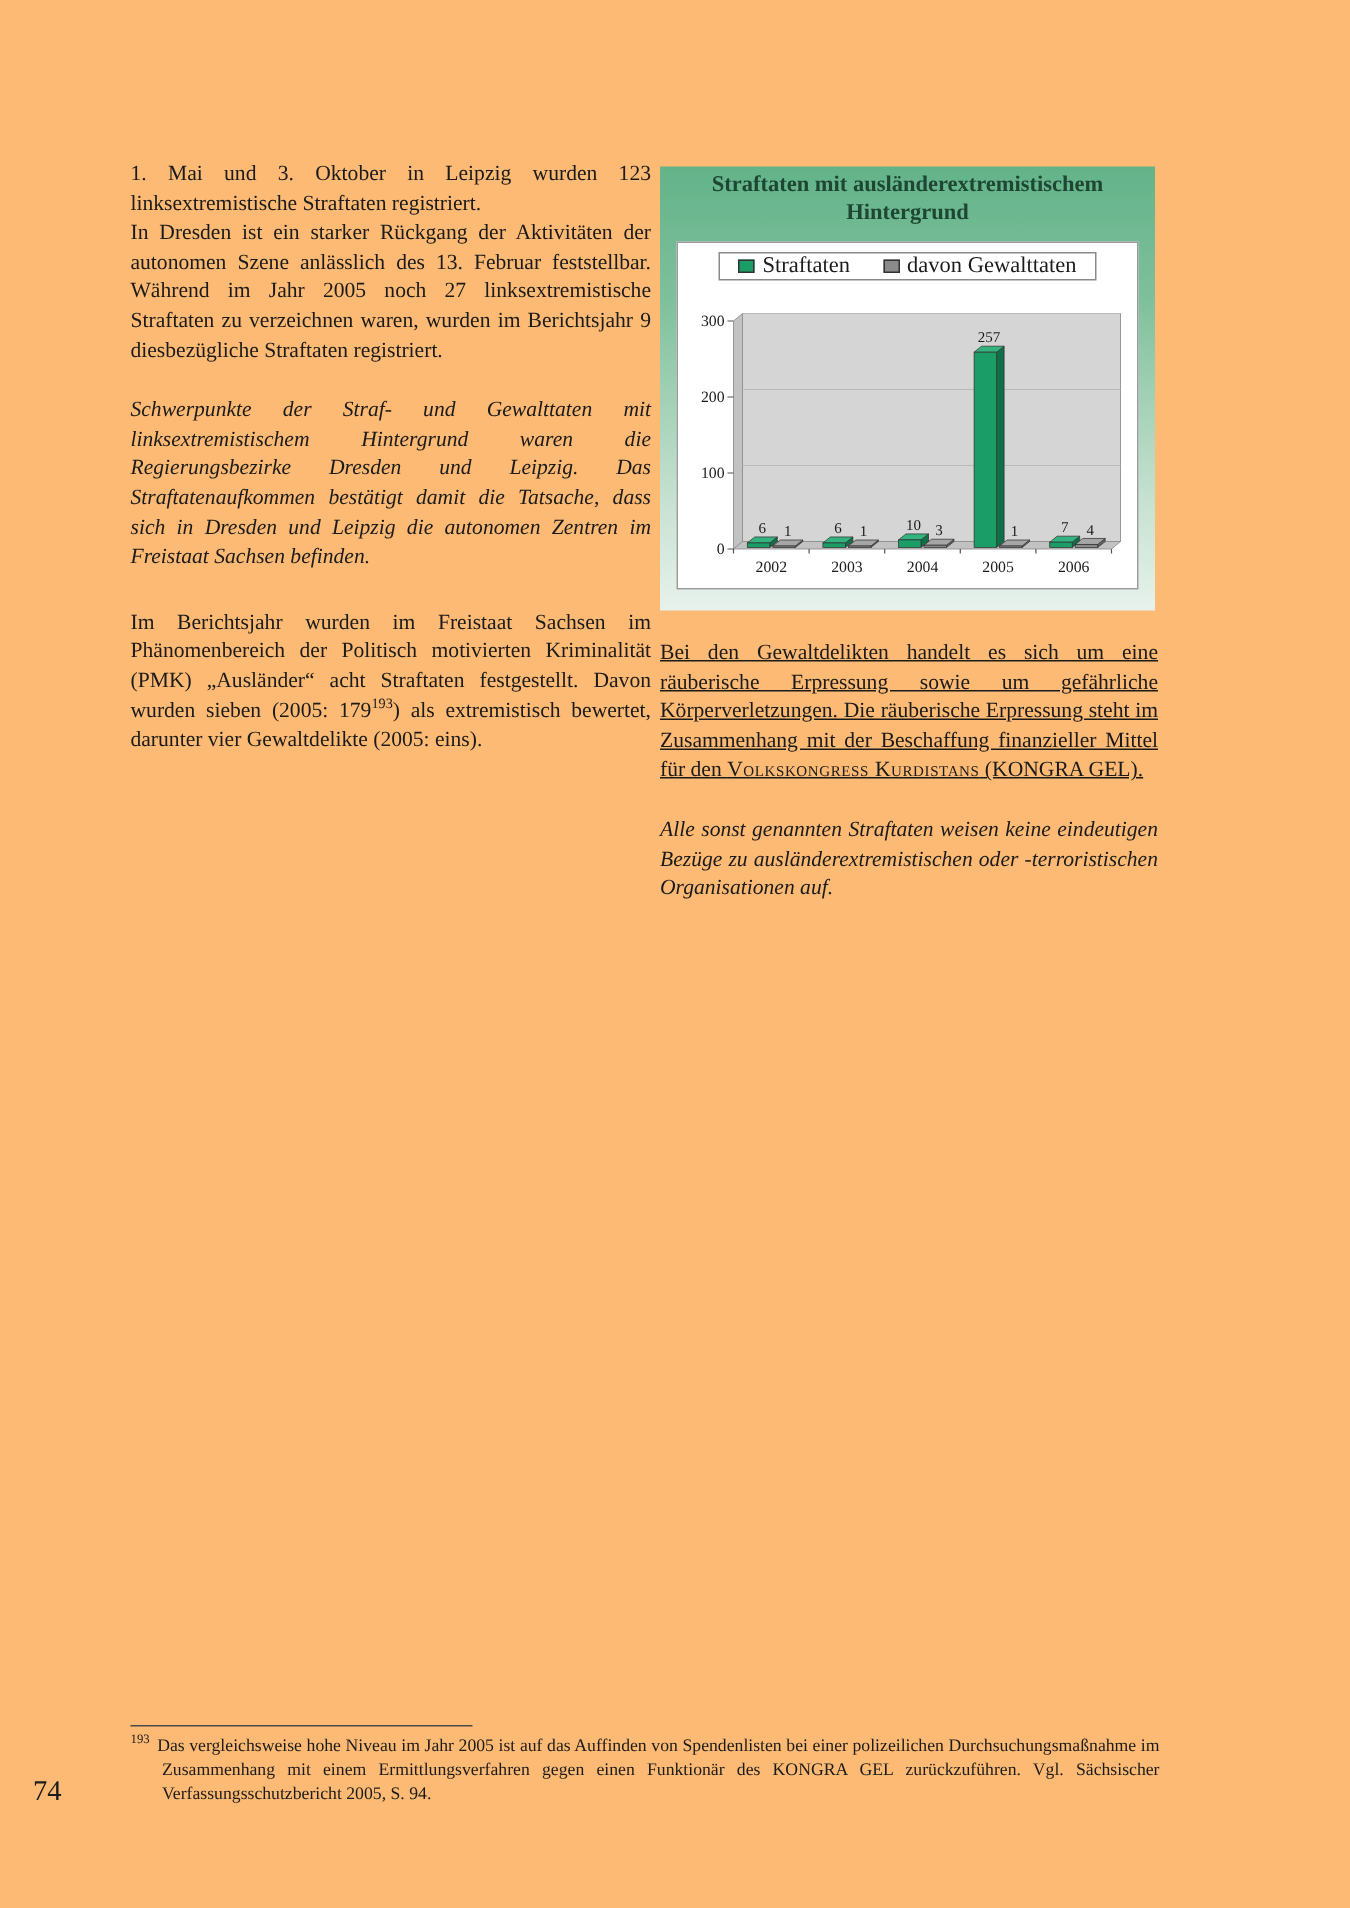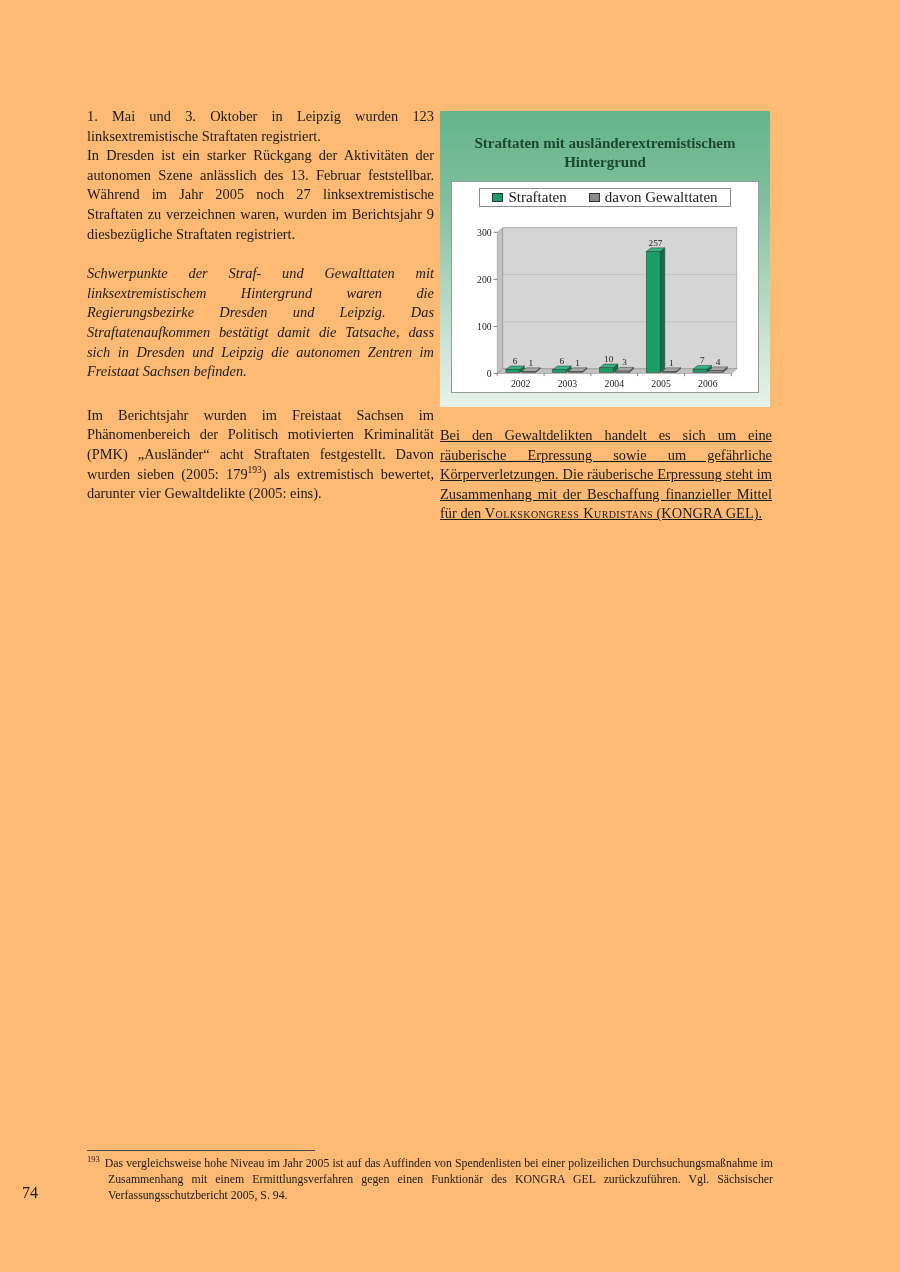"Straftaten mit ausländerextremistischem" .chart-panel { padding: 20px 11px 14px -> 0 11px 14px }
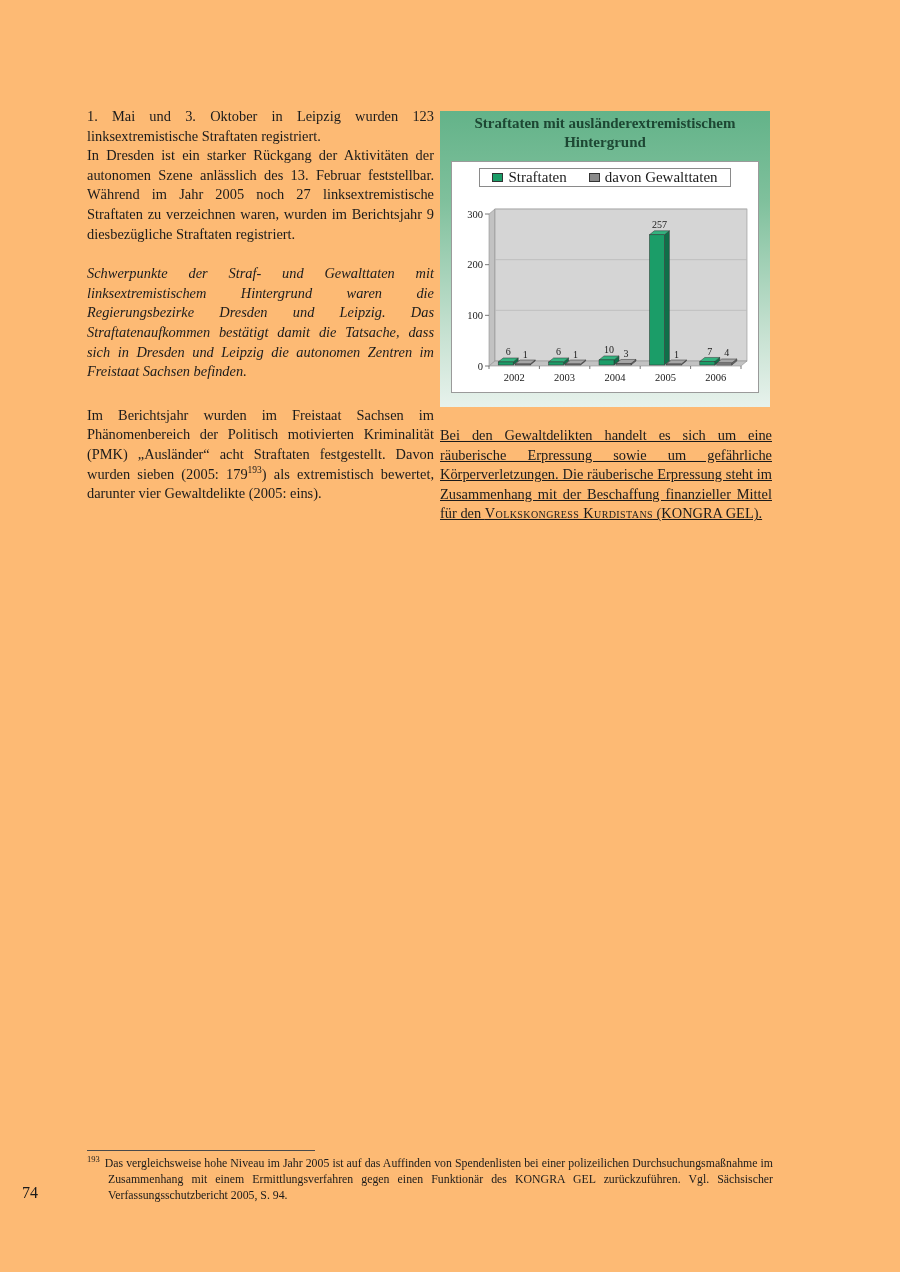"Alle sonst genannten Straftaten weisen" p.body { html: none -> <p>Alle sonst genannten Straftaten weisen keine eindeutigen Bezüge zu ausländerextremistischen oder -terroristischen Organisationen auf.</p> }
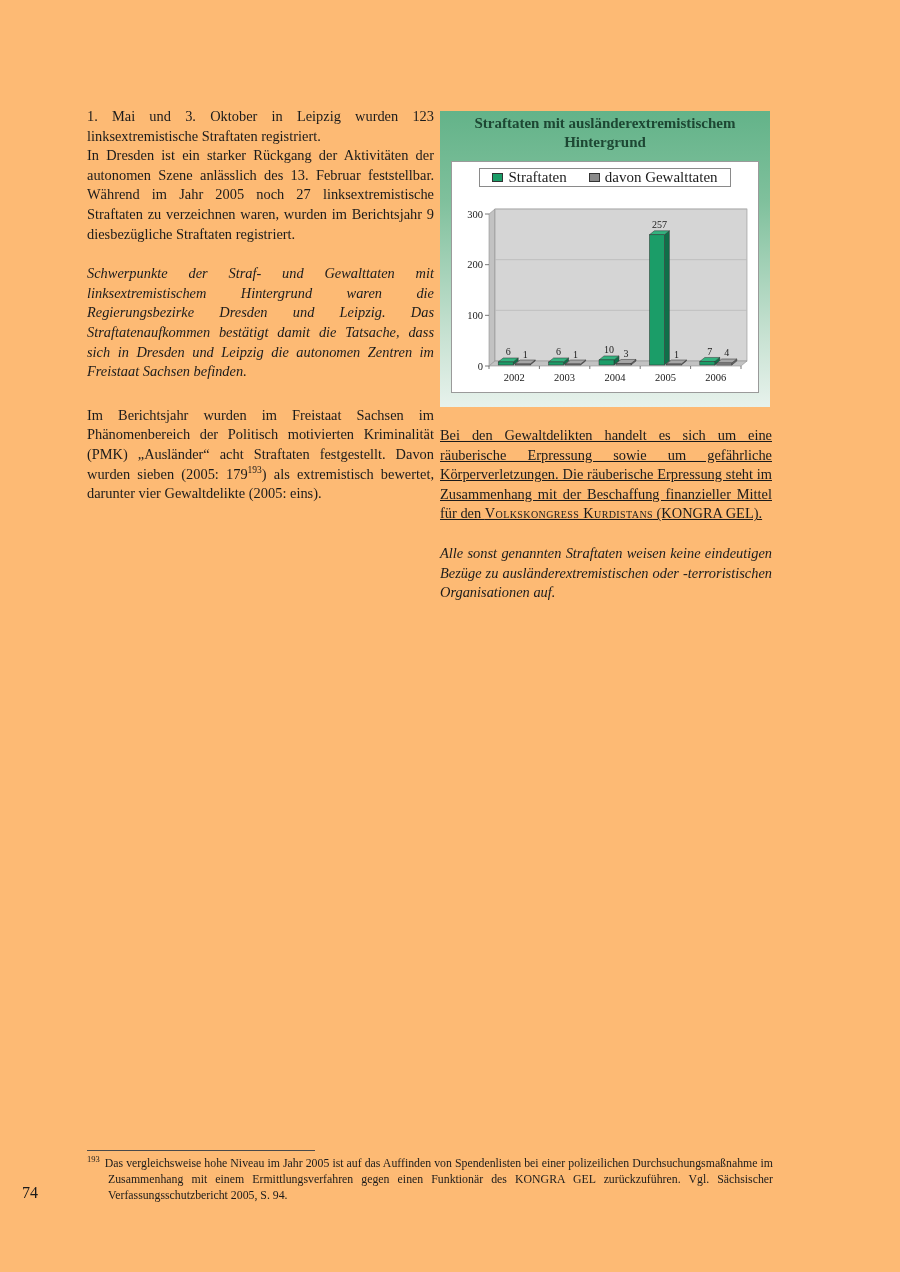"74" .page-number { font-size: 16px -> 19px }
